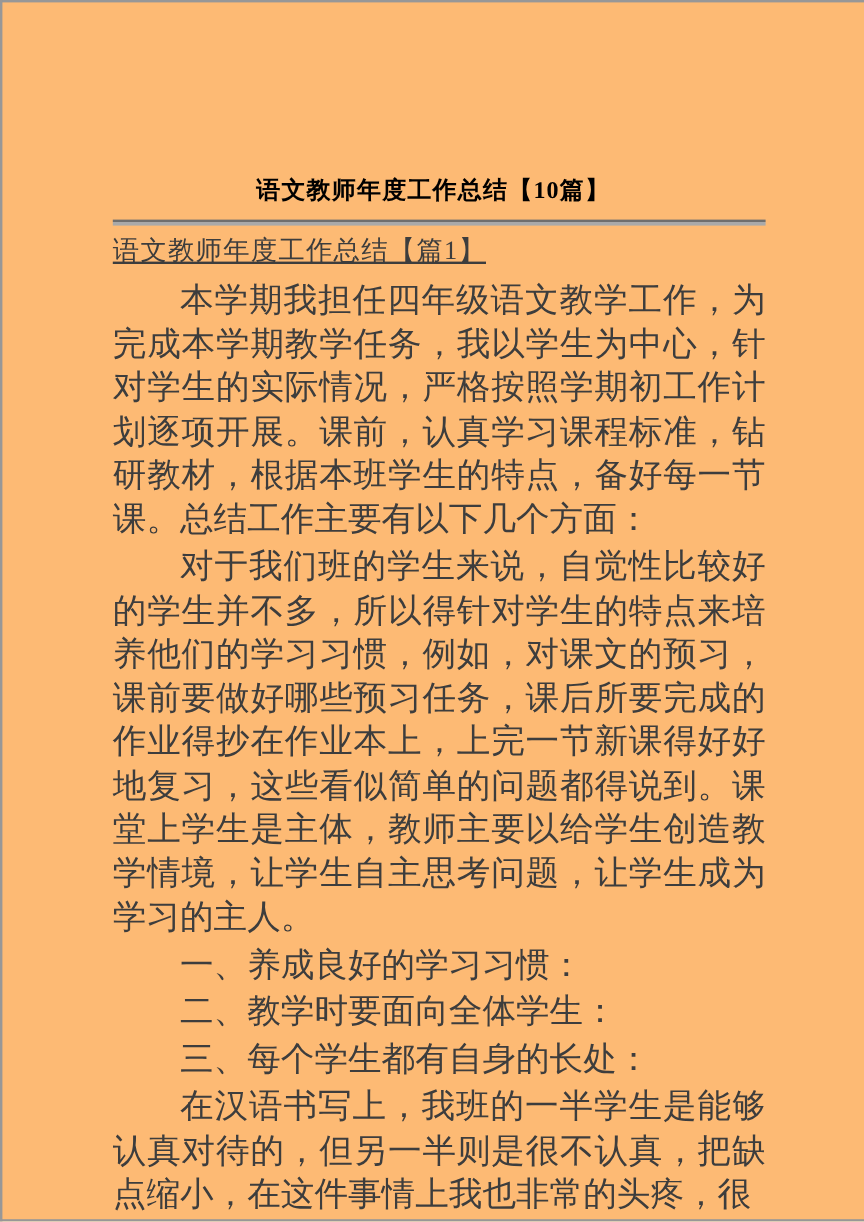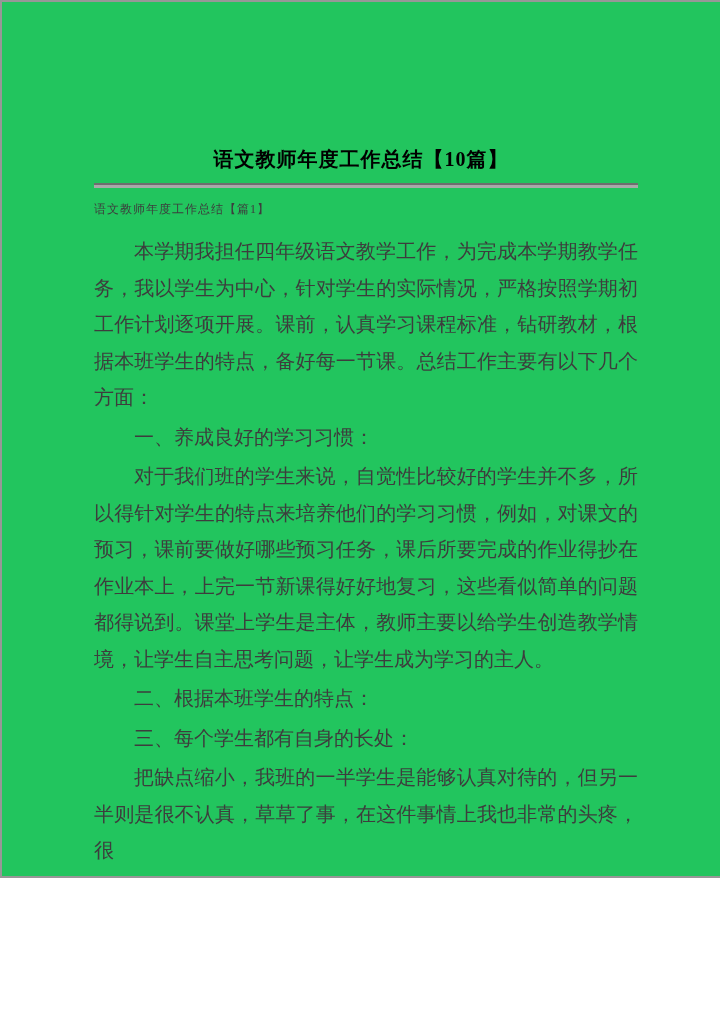"语文教师年度工作总结【10篇】" .page { background: #22c55e -> #fdba74; height: 878px -> 1018px }
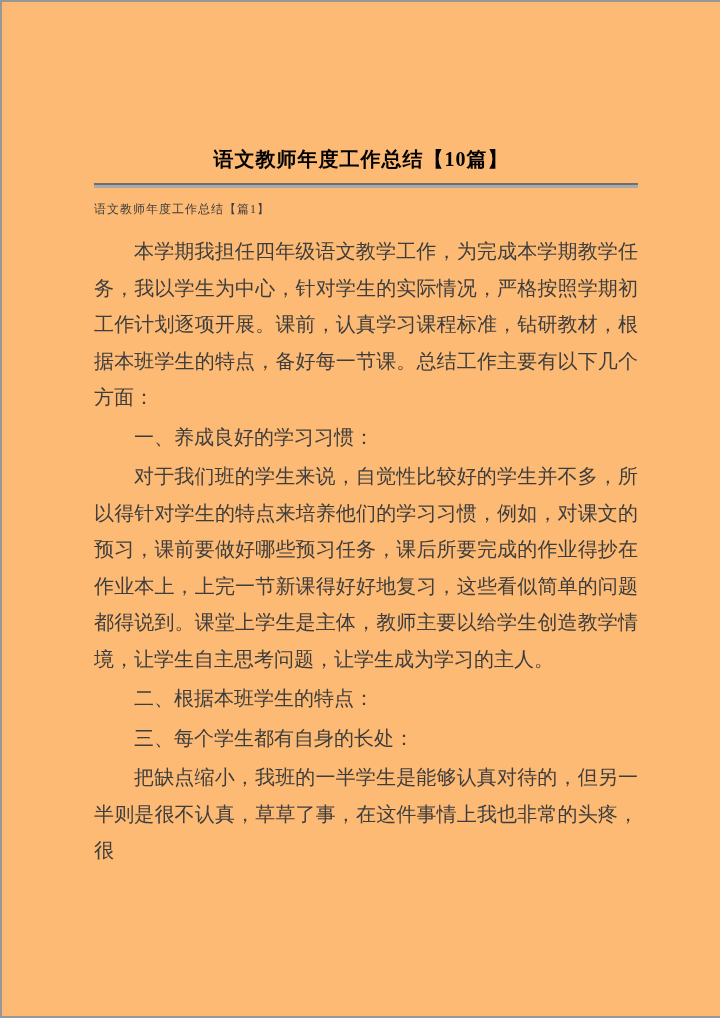"语文教师年度工作总结【篇1】" .section-heading { font-size: 12px -> 22px; text-decoration: none -> underline }
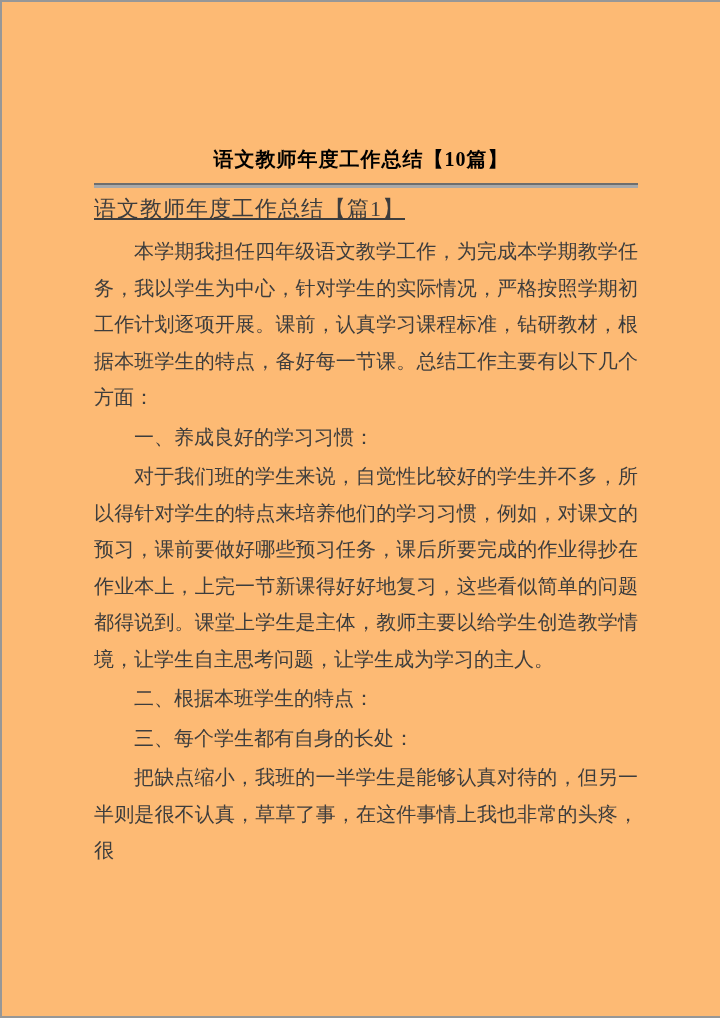"本学期我担任四年级语文教学工作，为完成本学期教学任务，我以学生为中心，针对学生的" .para { font-size: 20px -> 28px }
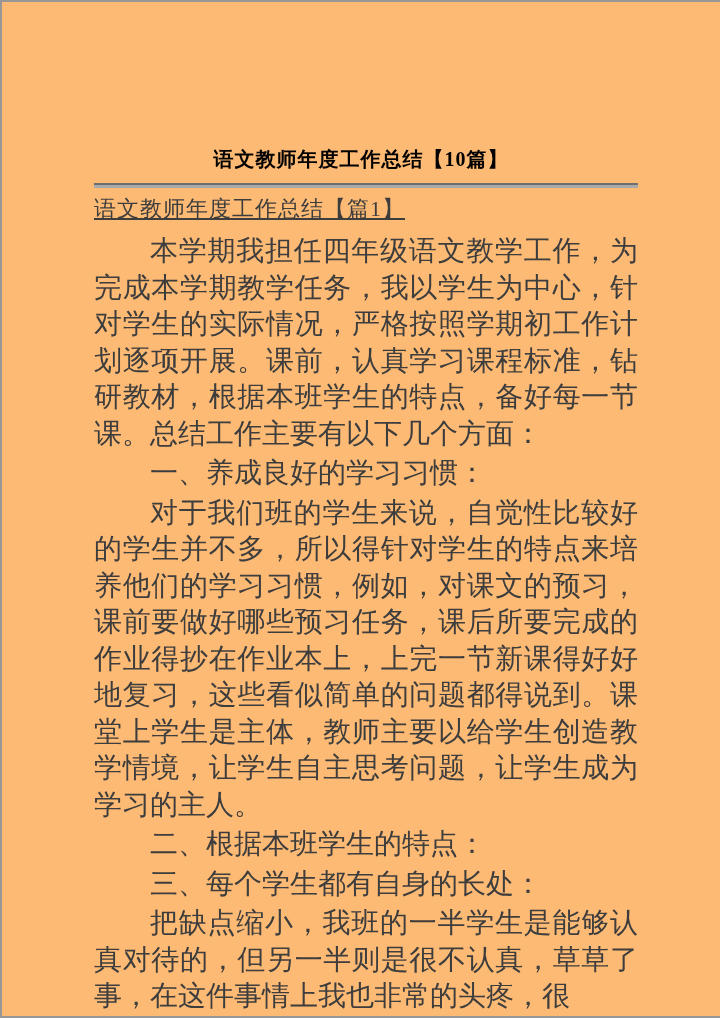"一、养成良好的学习习惯：" p.para { order: before "对于我们班的学生来说，自觉性比较好的学生并不多，所以得针对学生的特点来培养他们的" -> after "对于我们班的学生来说，自觉性比较好的学生并不多，所以得针对学生的特点来培养他们的" }
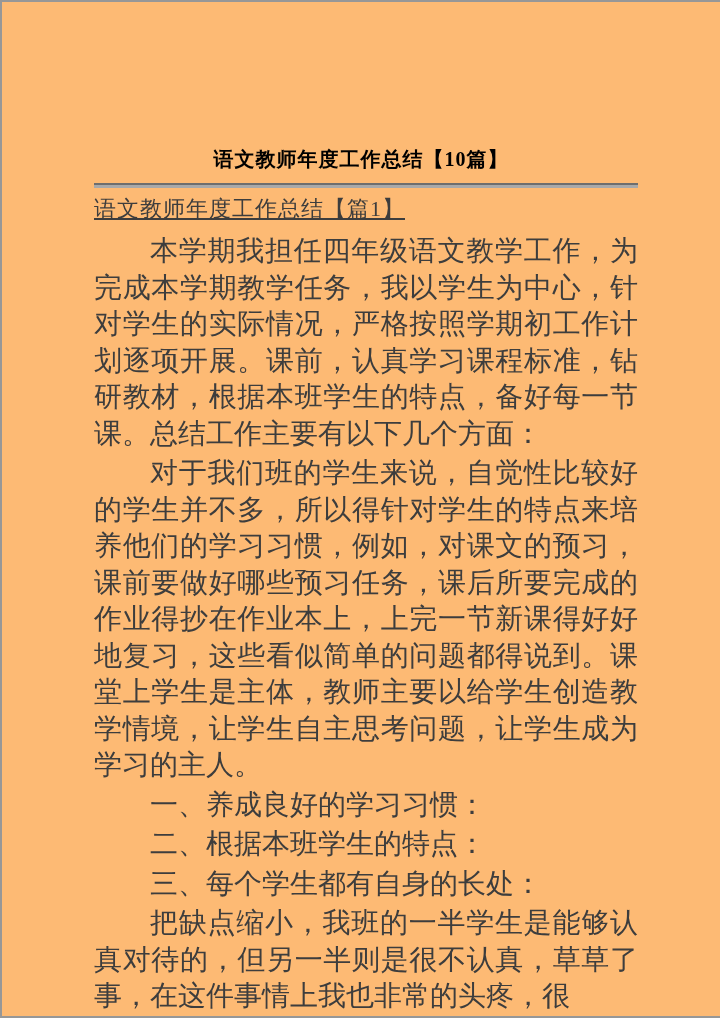"二、根据本班学生的特点：" p.para { text: 根据本班学生的特点 -> 教学时要面向全体学生 }
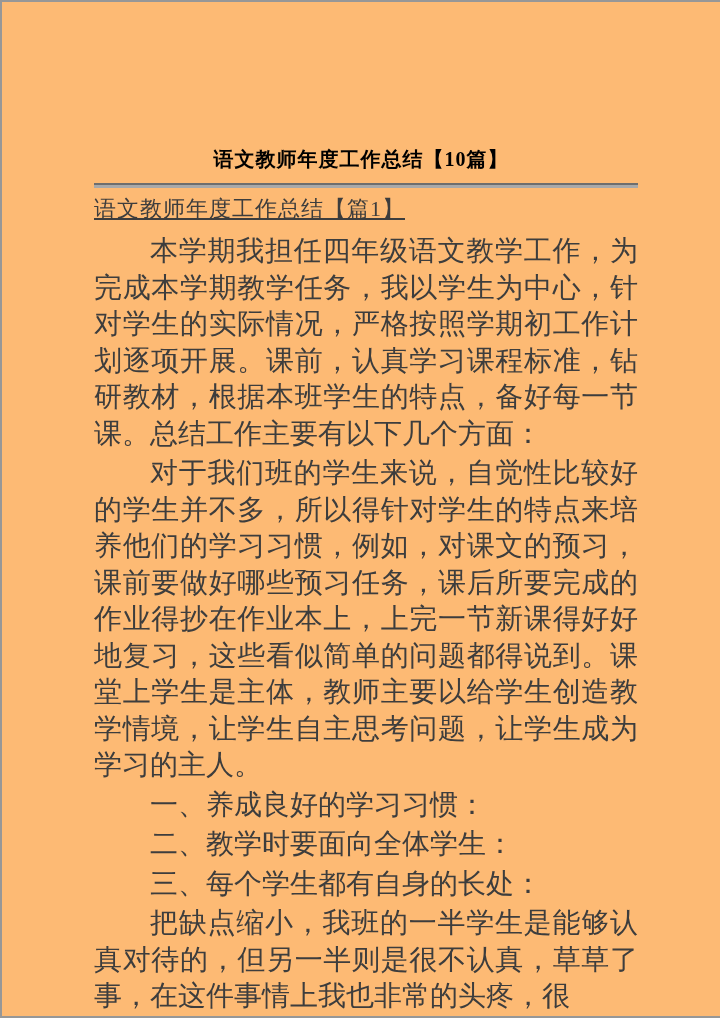"把缺点缩小，我班的一半学生是能够认真对待的，但另一半则是很不认真，草草了事，在这" p.para { text: 把缺点缩小，我班的一半学生是能够认真对待的，但另一半则是很不认真，草草了事 -> 在汉语书写上，我班的一半学生是能够认真对待的，但另一半则是很不认真，把缺点缩小 }
